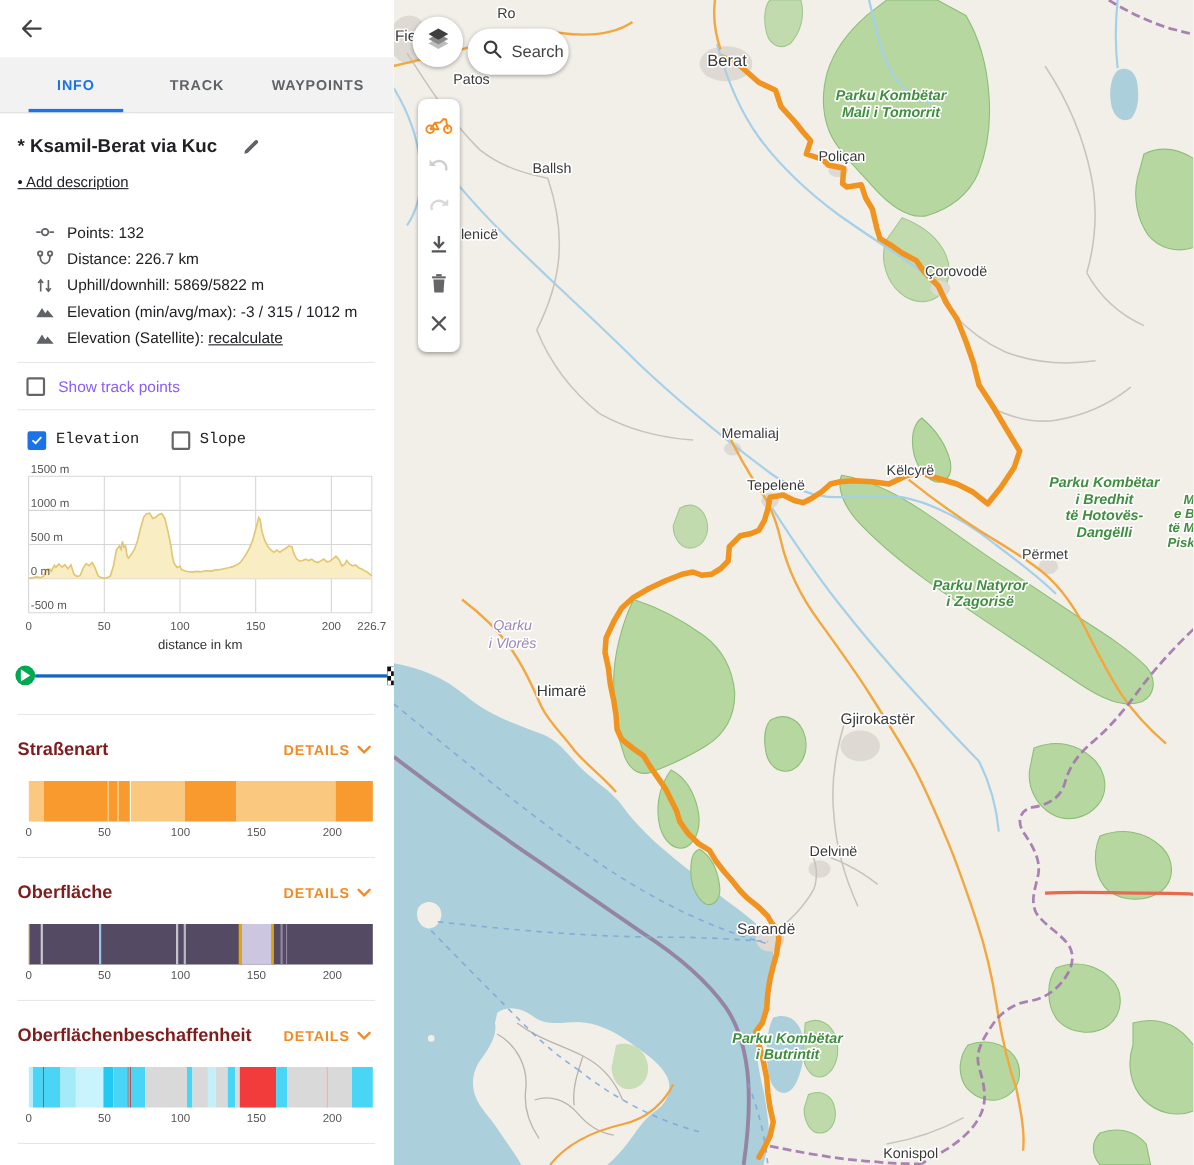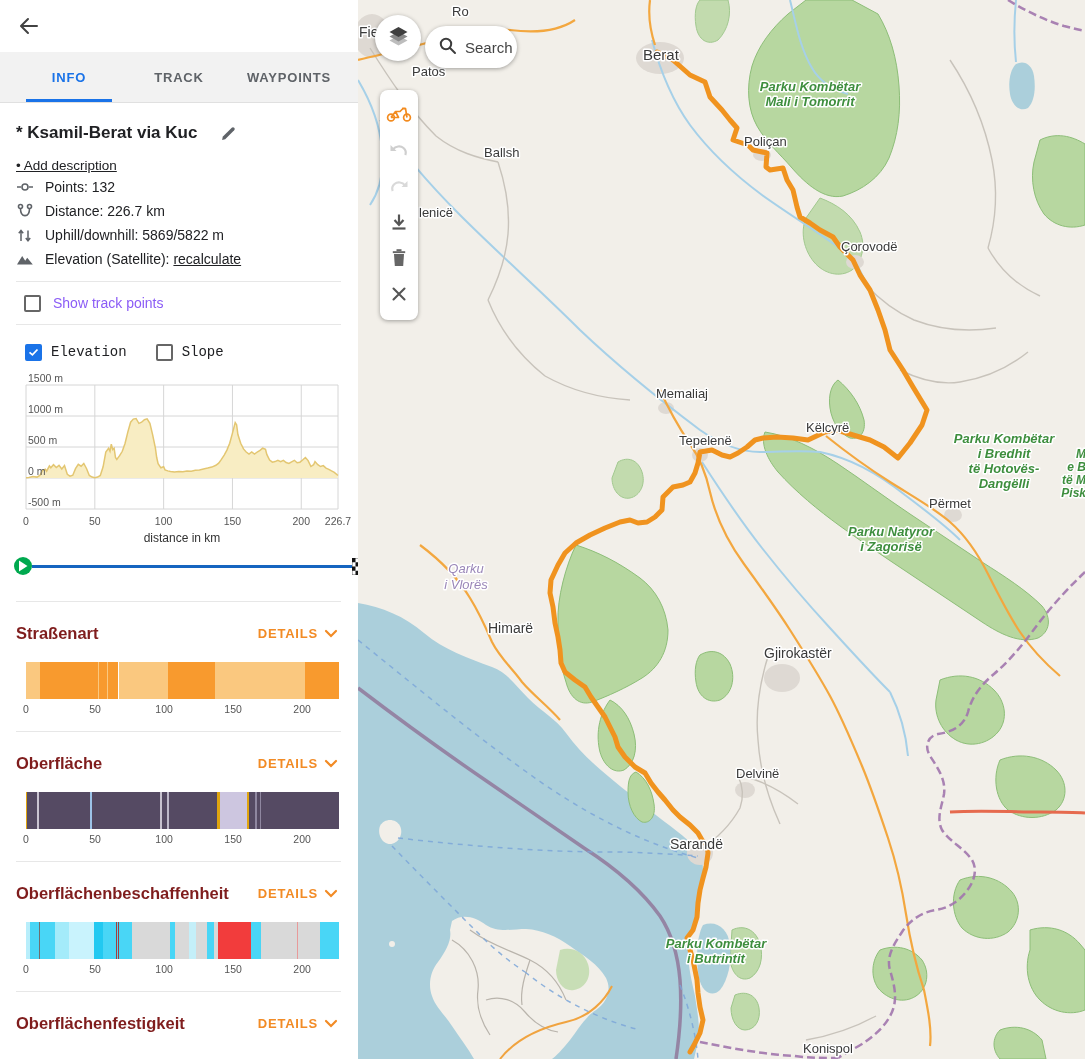"Points: 132" ul.stats { margin-top: 0 -> 24px; padding-left: 16px -> 32px }
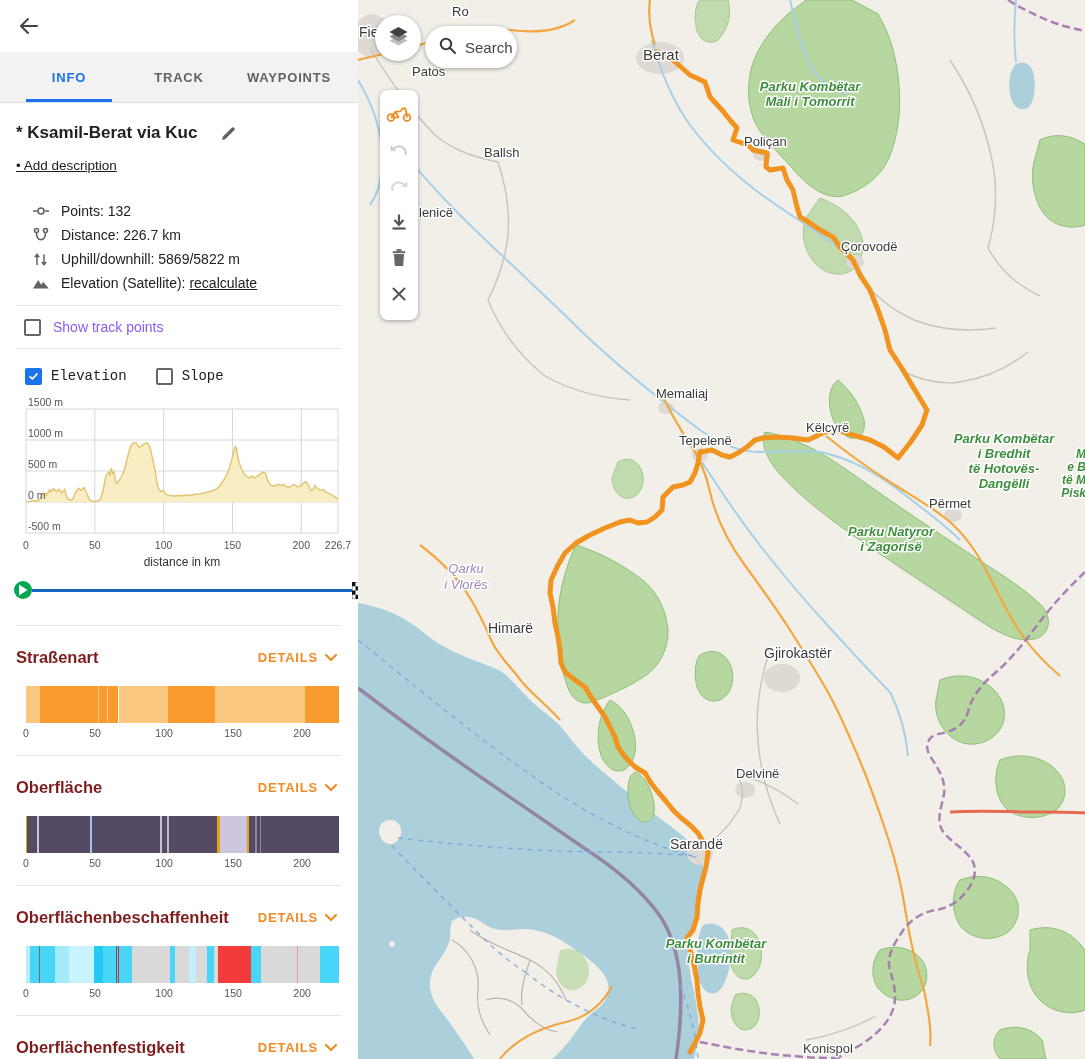"Elevation (min/avg/max): -3 / 315" li { html: none -> <li> <span> <svg> <path></path> </svg> </span> <span>Elevation (min/avg/max): -3 / 315 / 1012 m</span> </li> }
